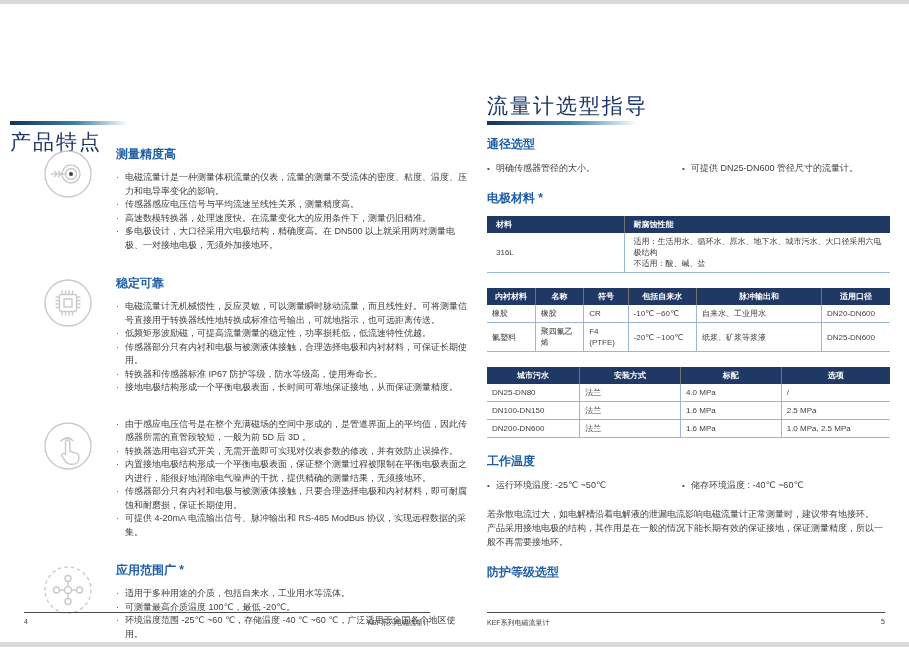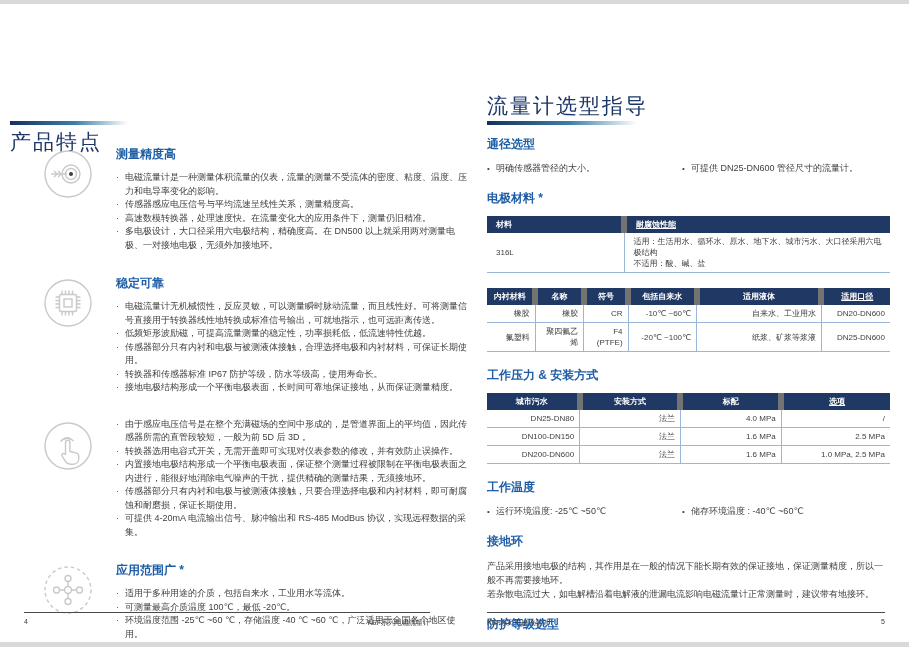"材料" thead th { border-right: 6px solid #737373 -> 1px solid #737373 }
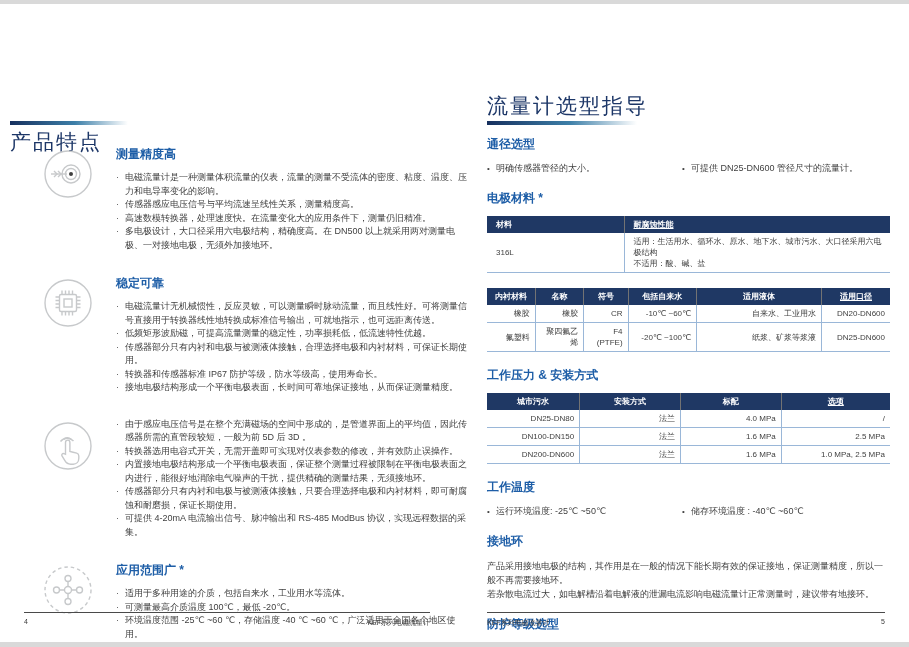"耐腐蚀性能" thead th:last-child { text-decoration: underline -> none }
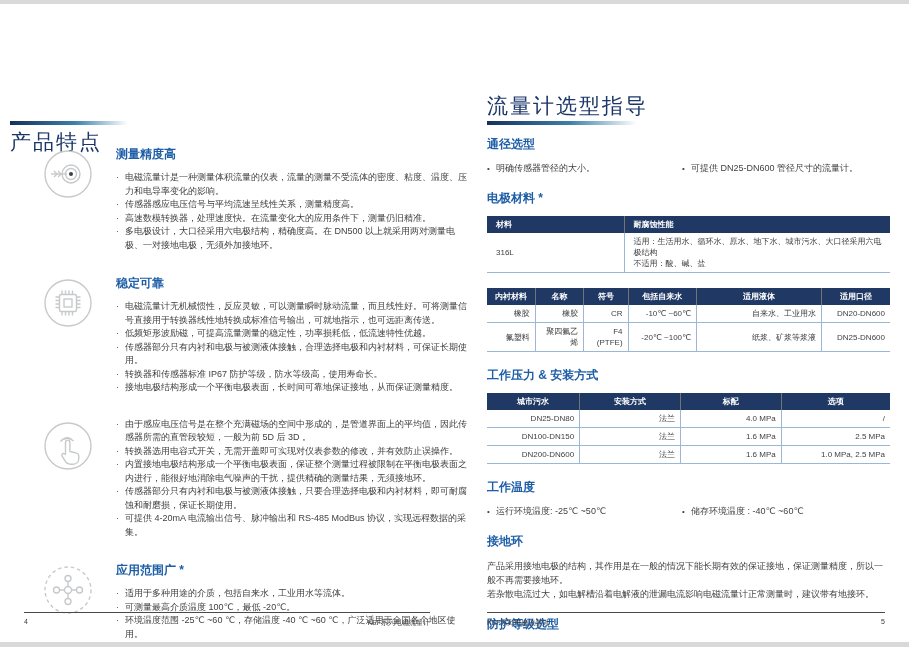"适用液体" th { text: 适用液体 -> 脉冲输出和 }
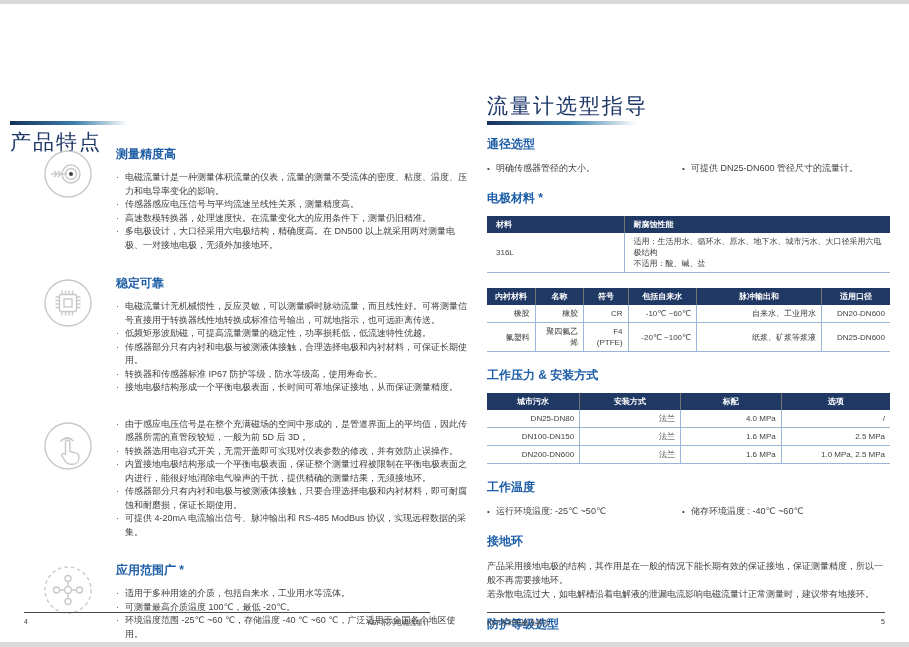"橡胶" tbody td { text-align: right -> left }
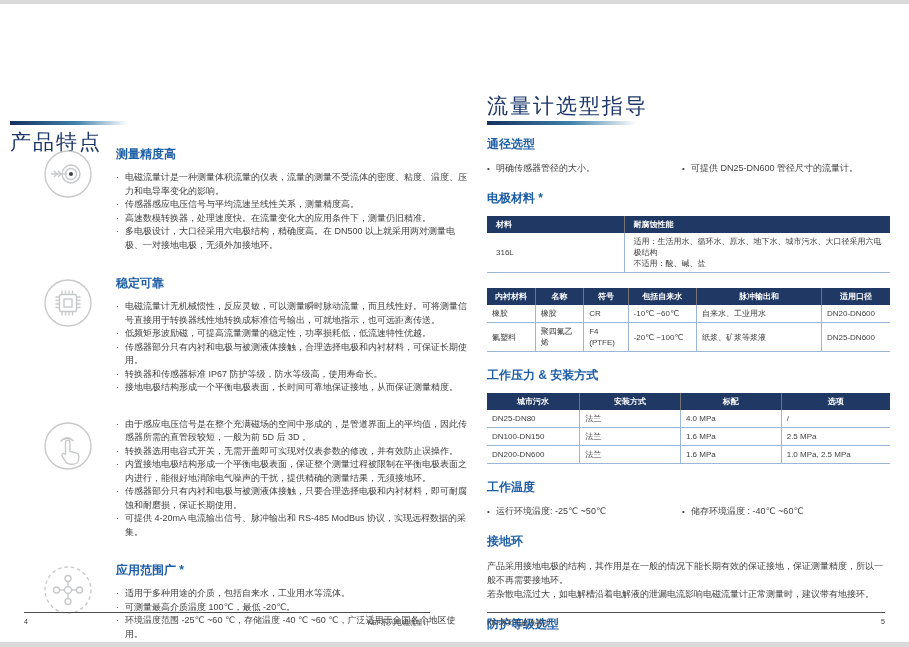"工作压力 & 安装方式" h3.sheading { html: <h3>工作压力 &amp; 安装方式</h3> -> none }
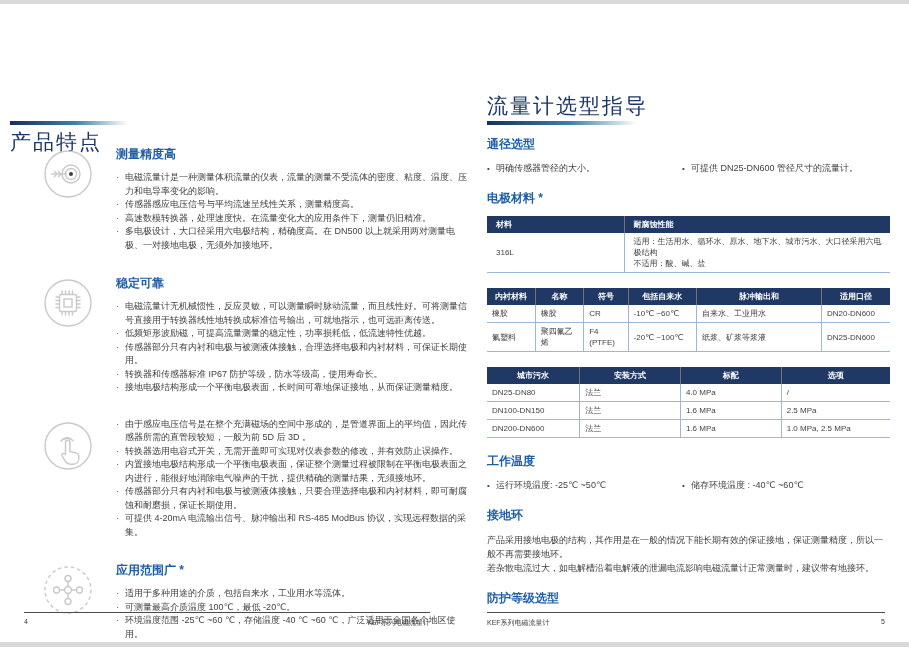"接地环" h3.sheading { html: <h3>接地环</h3> -> none }
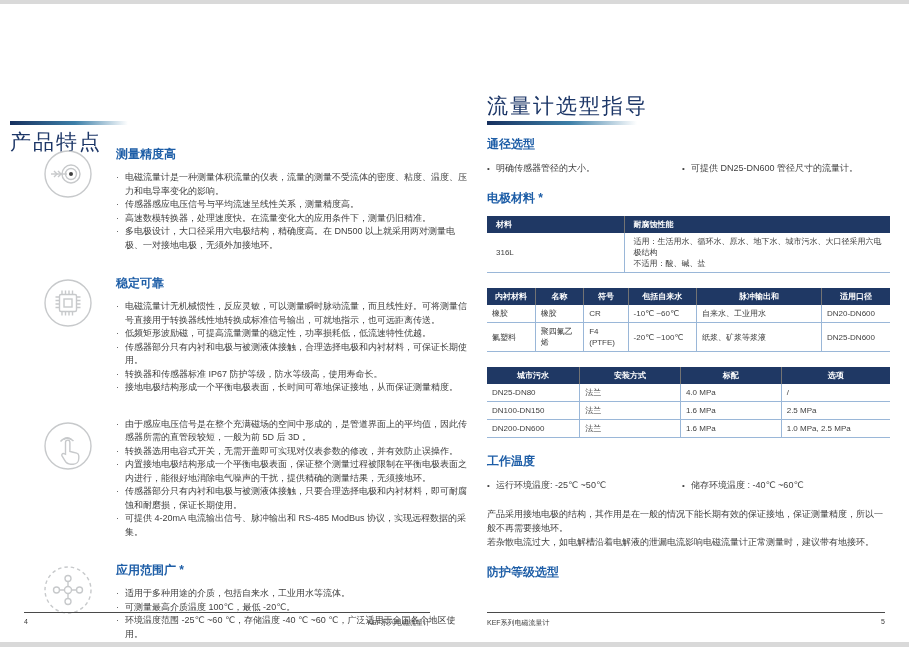"产品采用接地电极的结构，其作用是在一般的情况下能长期有效的保证接地，保证测量精度" p { order: before "若杂散电流过大，如电解槽沿着电解液的泄漏电流影响电磁流量计正常测量时，建议带有地" -> after "若杂散电流过大，如电解槽沿着电解液的泄漏电流影响电磁流量计正常测量时，建议带有地" }
